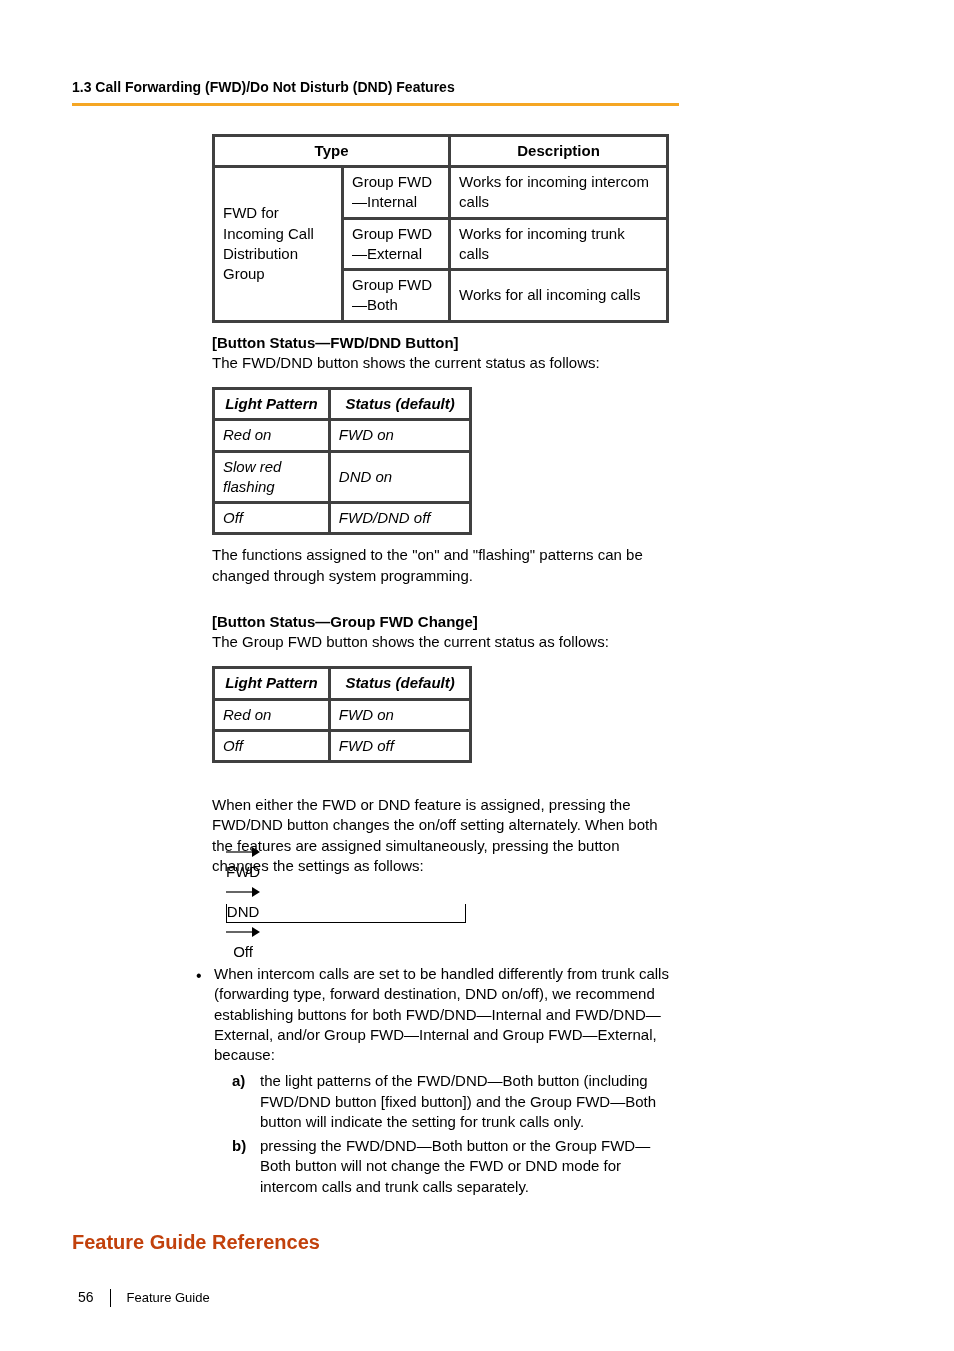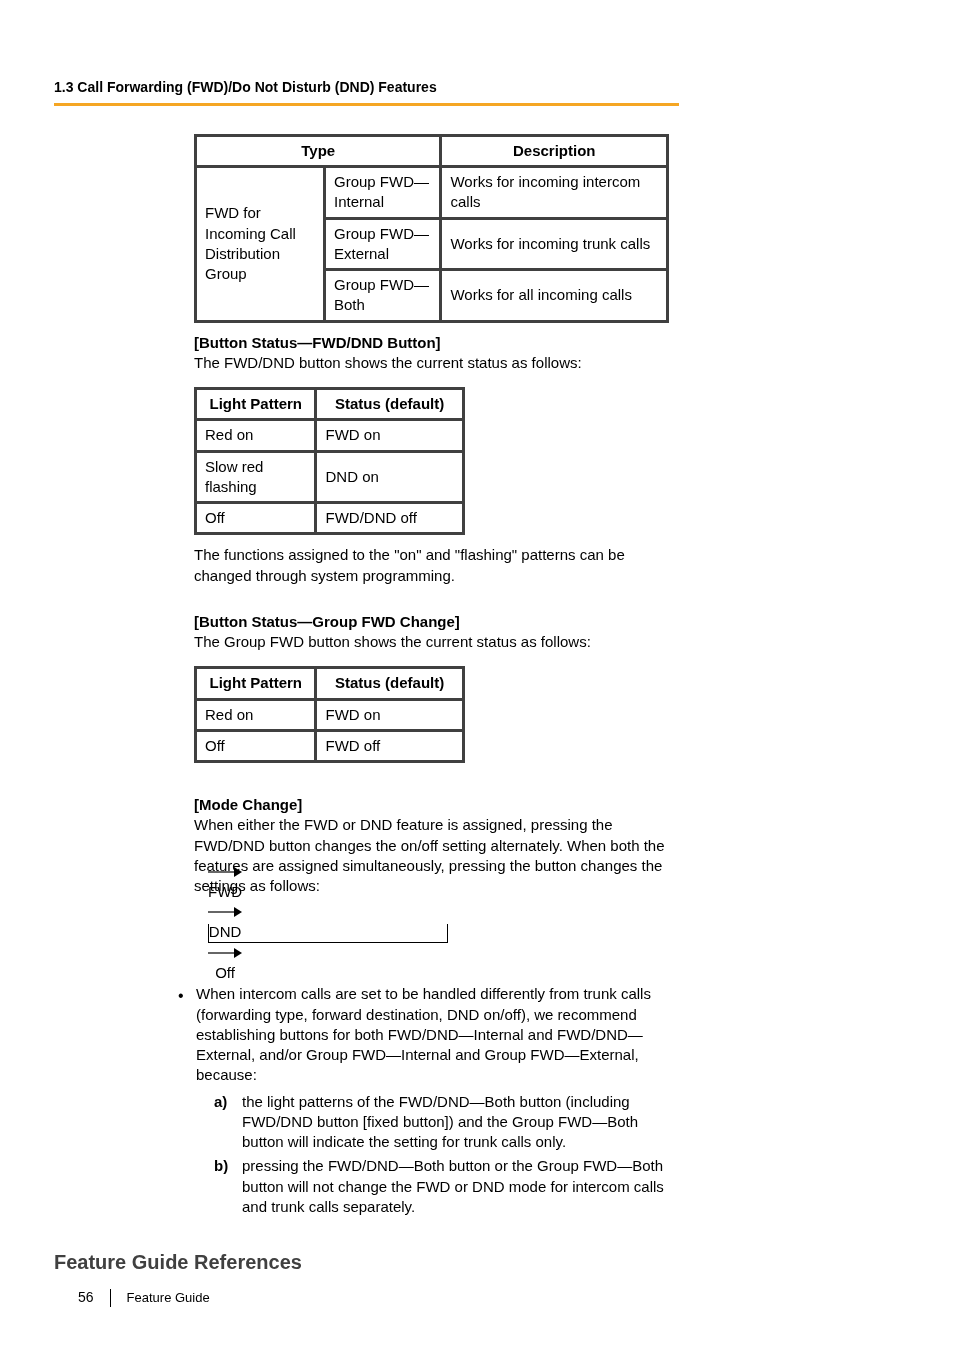"1.3 Call Forwarding (FWD)/Do Not" .page { padding: 78px 78px 40px 54px -> 78px 78px 40px 72px }
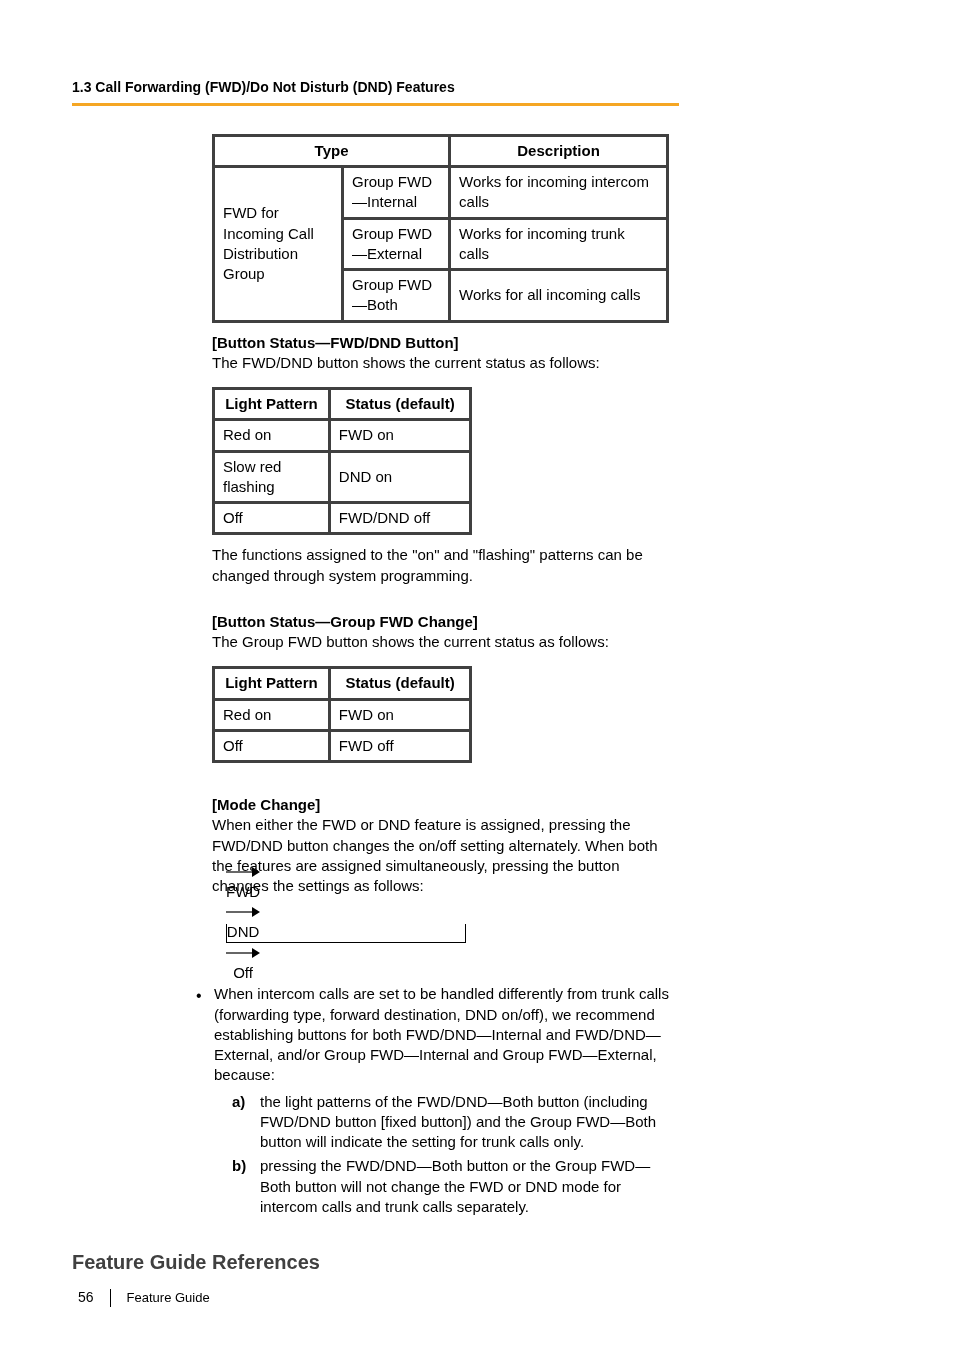"Light Pattern" .table-narrow { font-style: none -> italic }
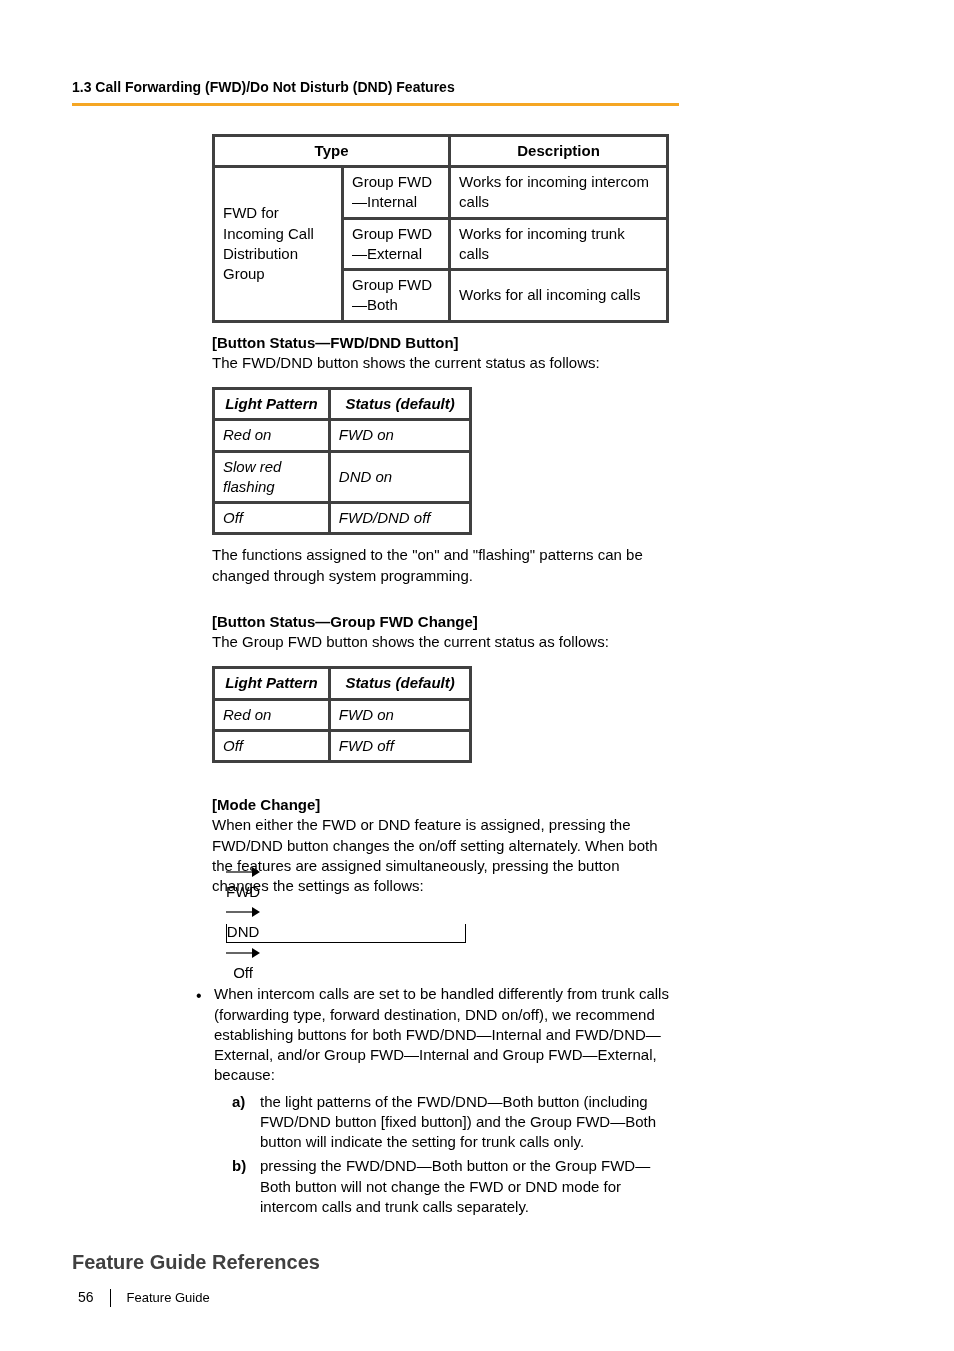"[Mode Change]" div.sub-heading { html: <div>[Mode Change]</div> -> none }
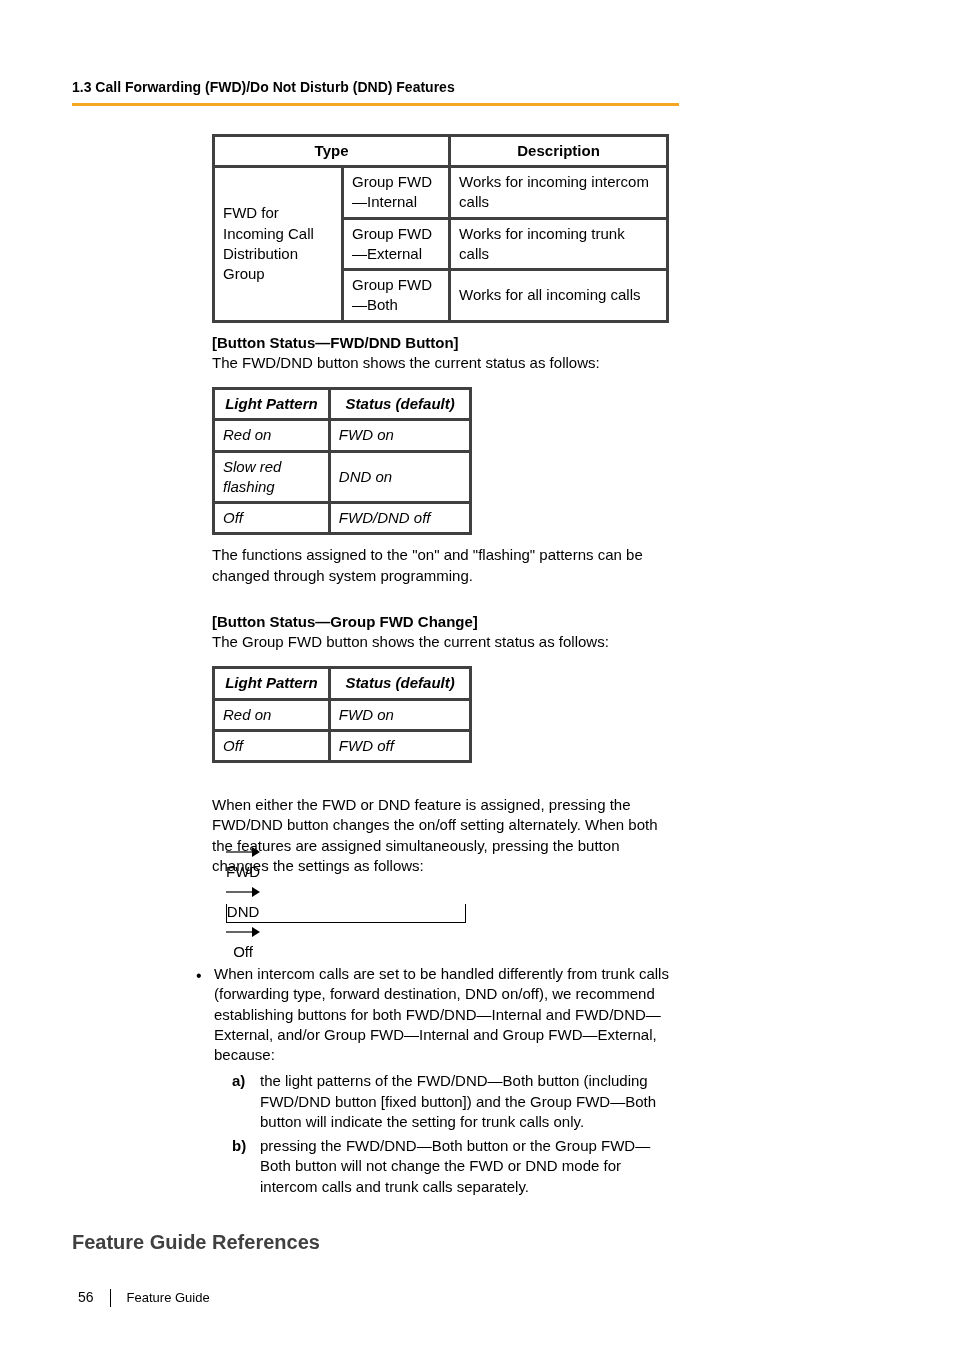"Feature Guide References" .ref-heading { color: #404040 -> #c2410c }
